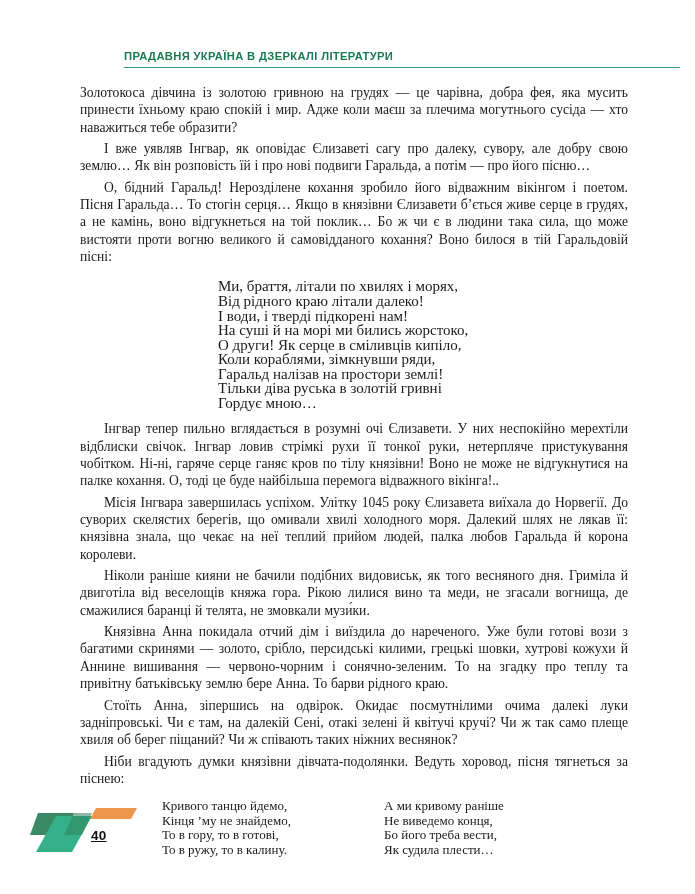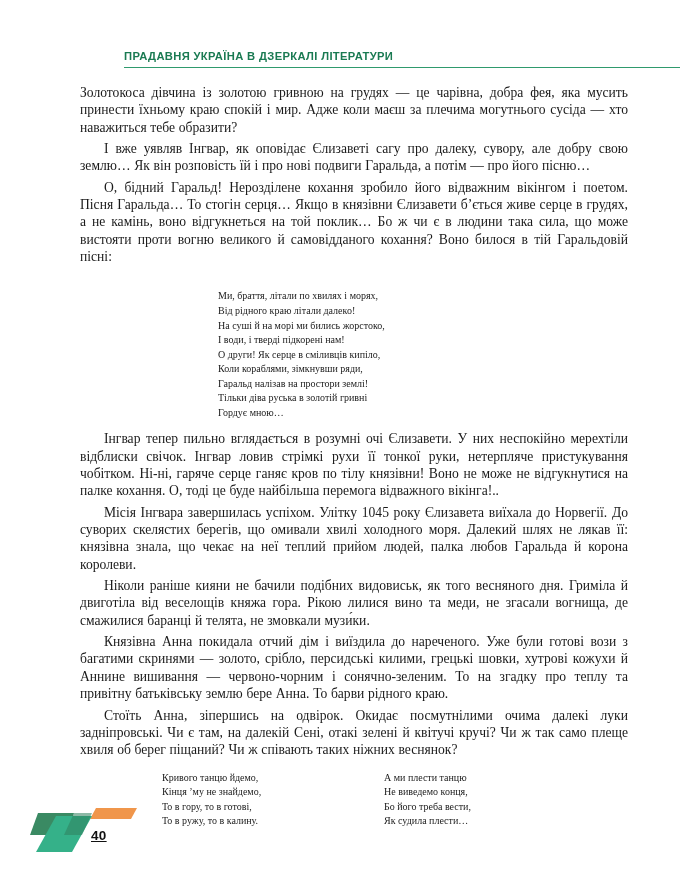"Ми, браття, літали по хвилях" .verse { font-size: 10px -> 15px; margin: 24px 0 0 0 -> 14px 0 0 0 }
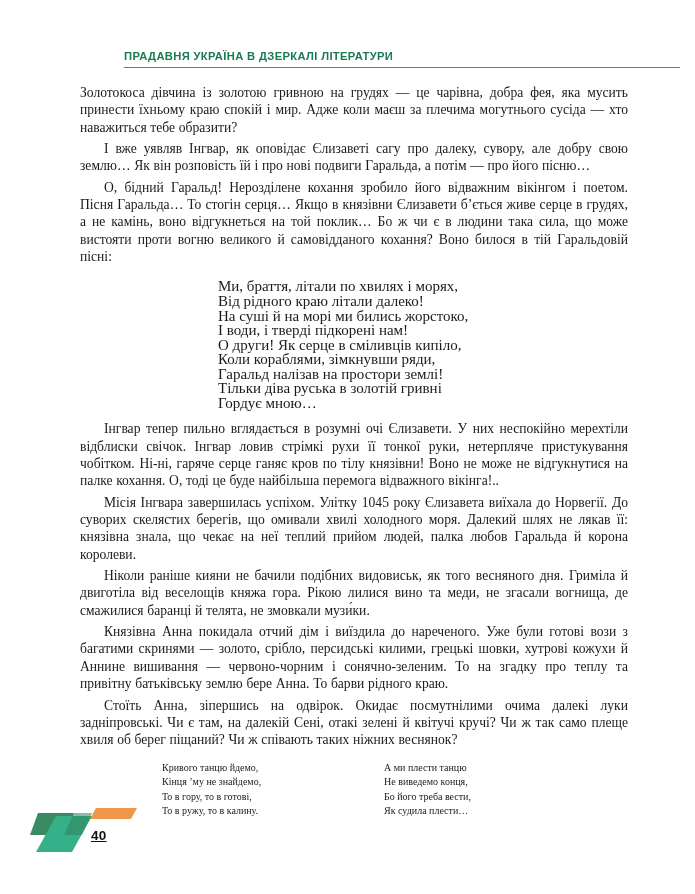"На суші й на морі" div.vline { order: before "І води, і тверді підкорені" -> after "І води, і тверді підкорені" }
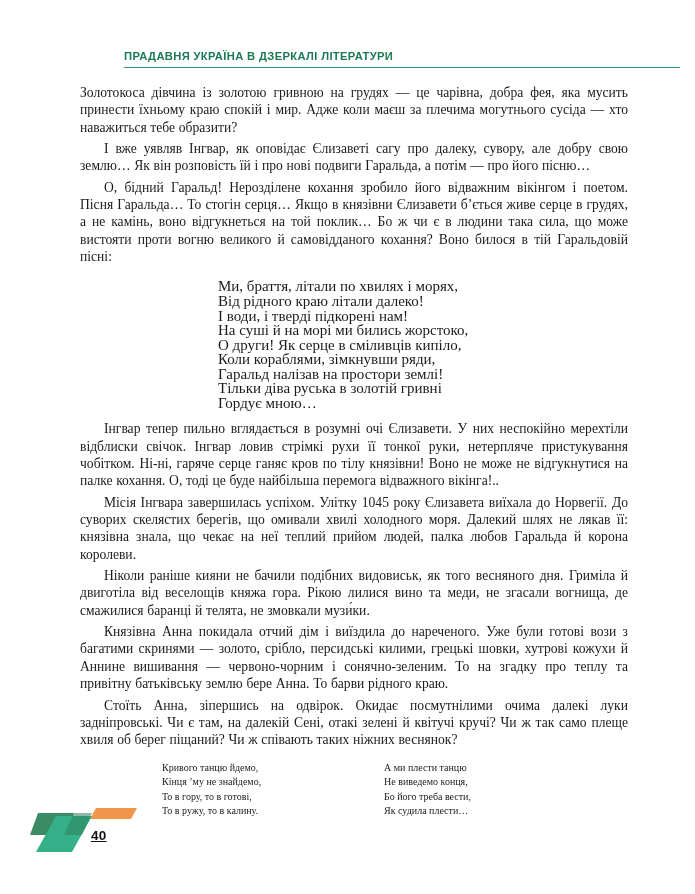"Ніби вгадують думки князівни" p.para { html: none -> <p>Ніби вгадують думки князівни дівчата-подолянки. Ведуть хоровод, пісня тягнеться за піснею:</p> }
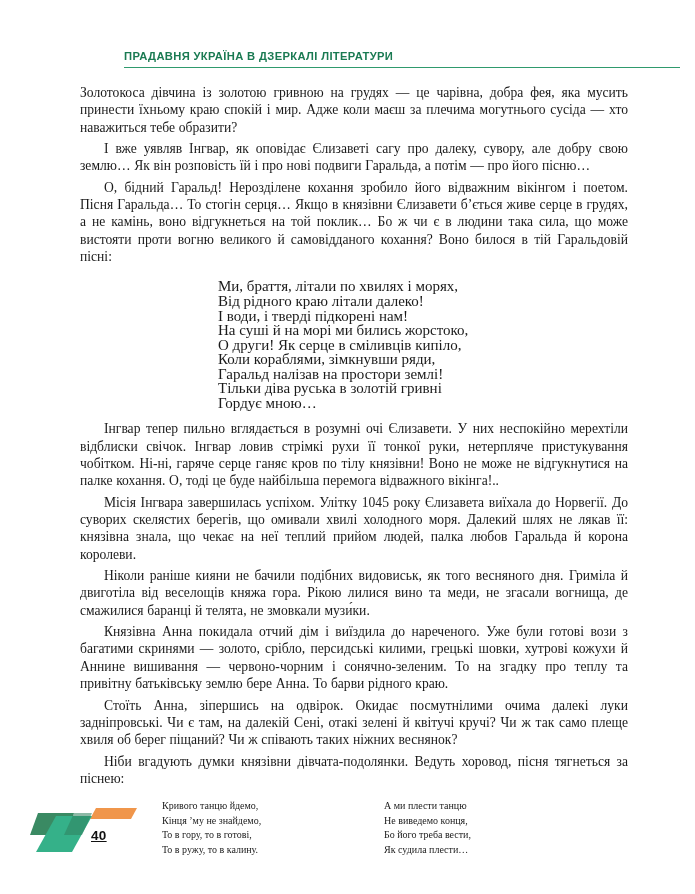"Кривого танцю йдемо," .song { font-size: 10px -> 13px }
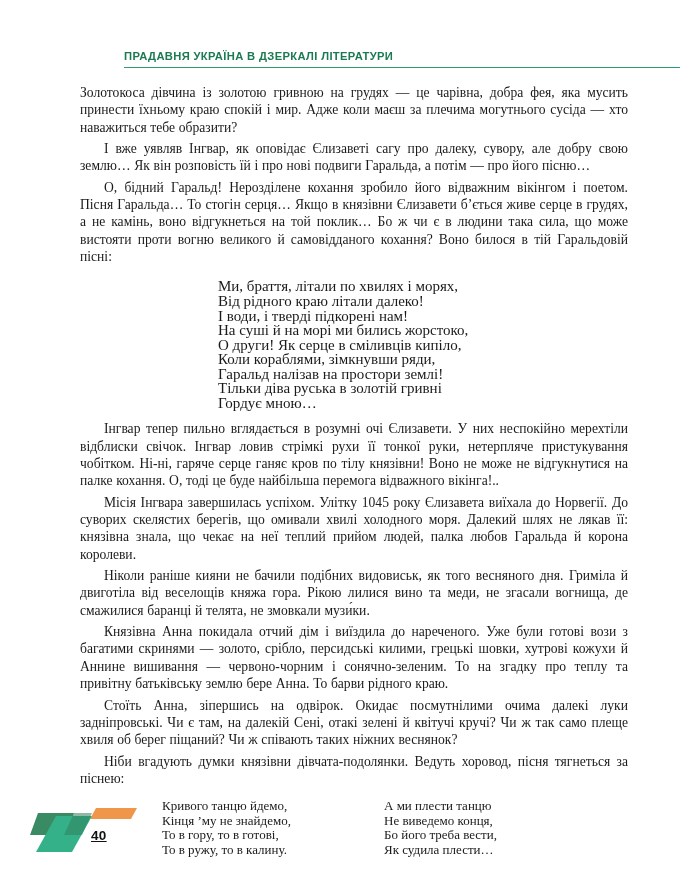"А ми плести танцю" div.vline { text: плести танцю -> кривому раніше }
